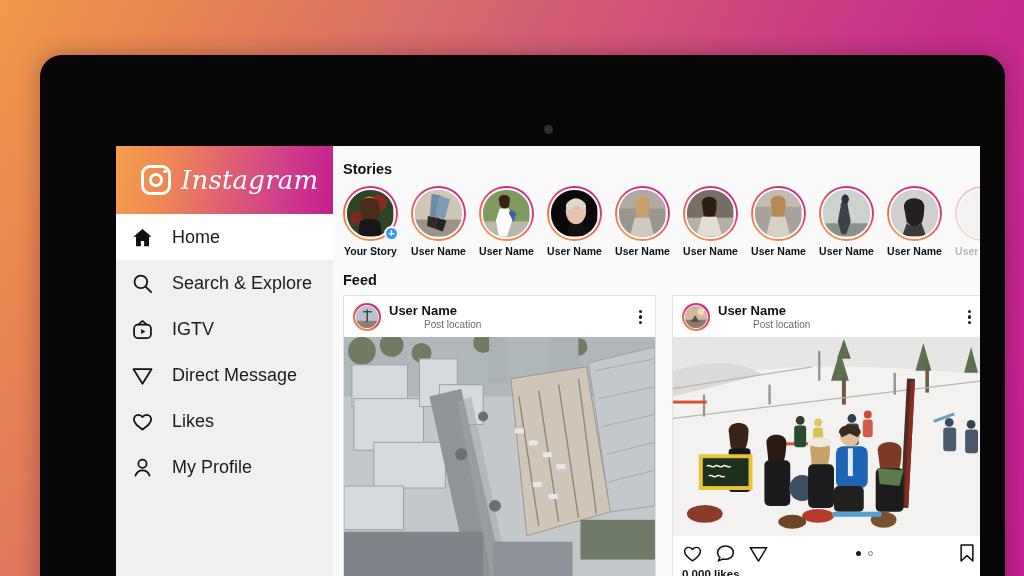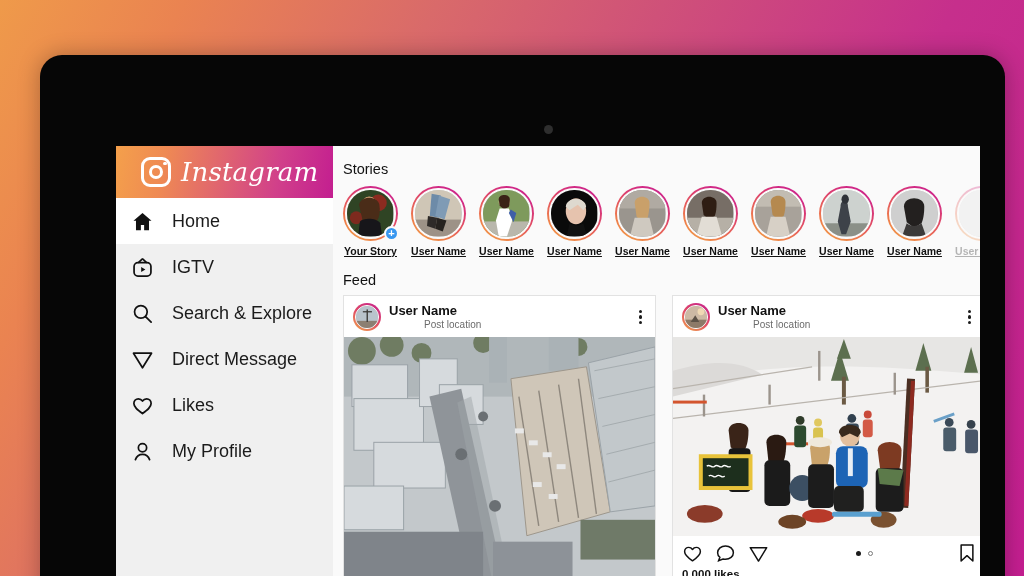"Instagram" #brand { height: 52px -> 68px }
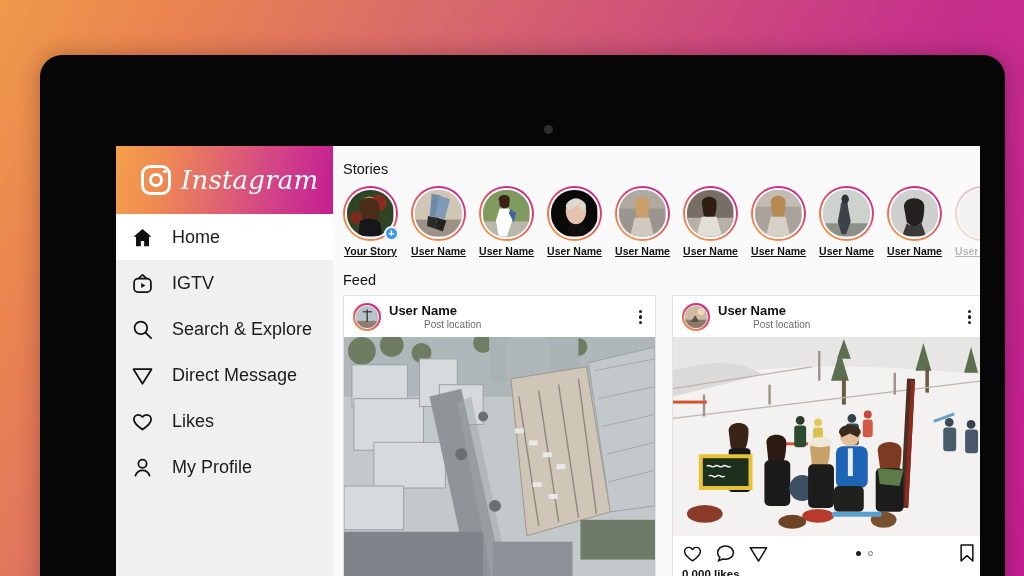"Stories" .section-title { font-weight: normal -> bold }
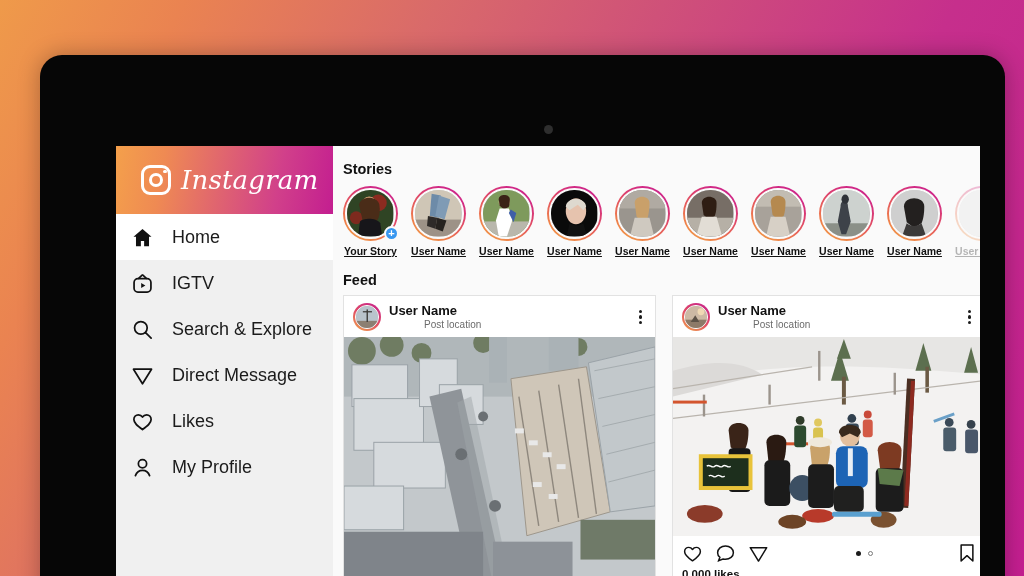"Your Story" .story-name { text-decoration: underline -> none }
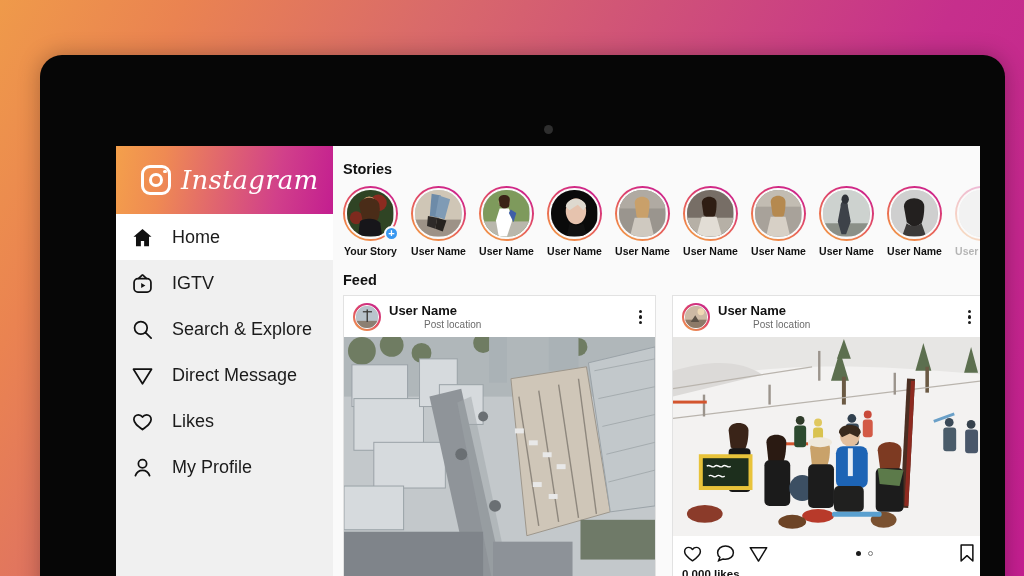"IGTV" div.nav-item { order: before "Search & Explore" -> after "Search & Explore" }
